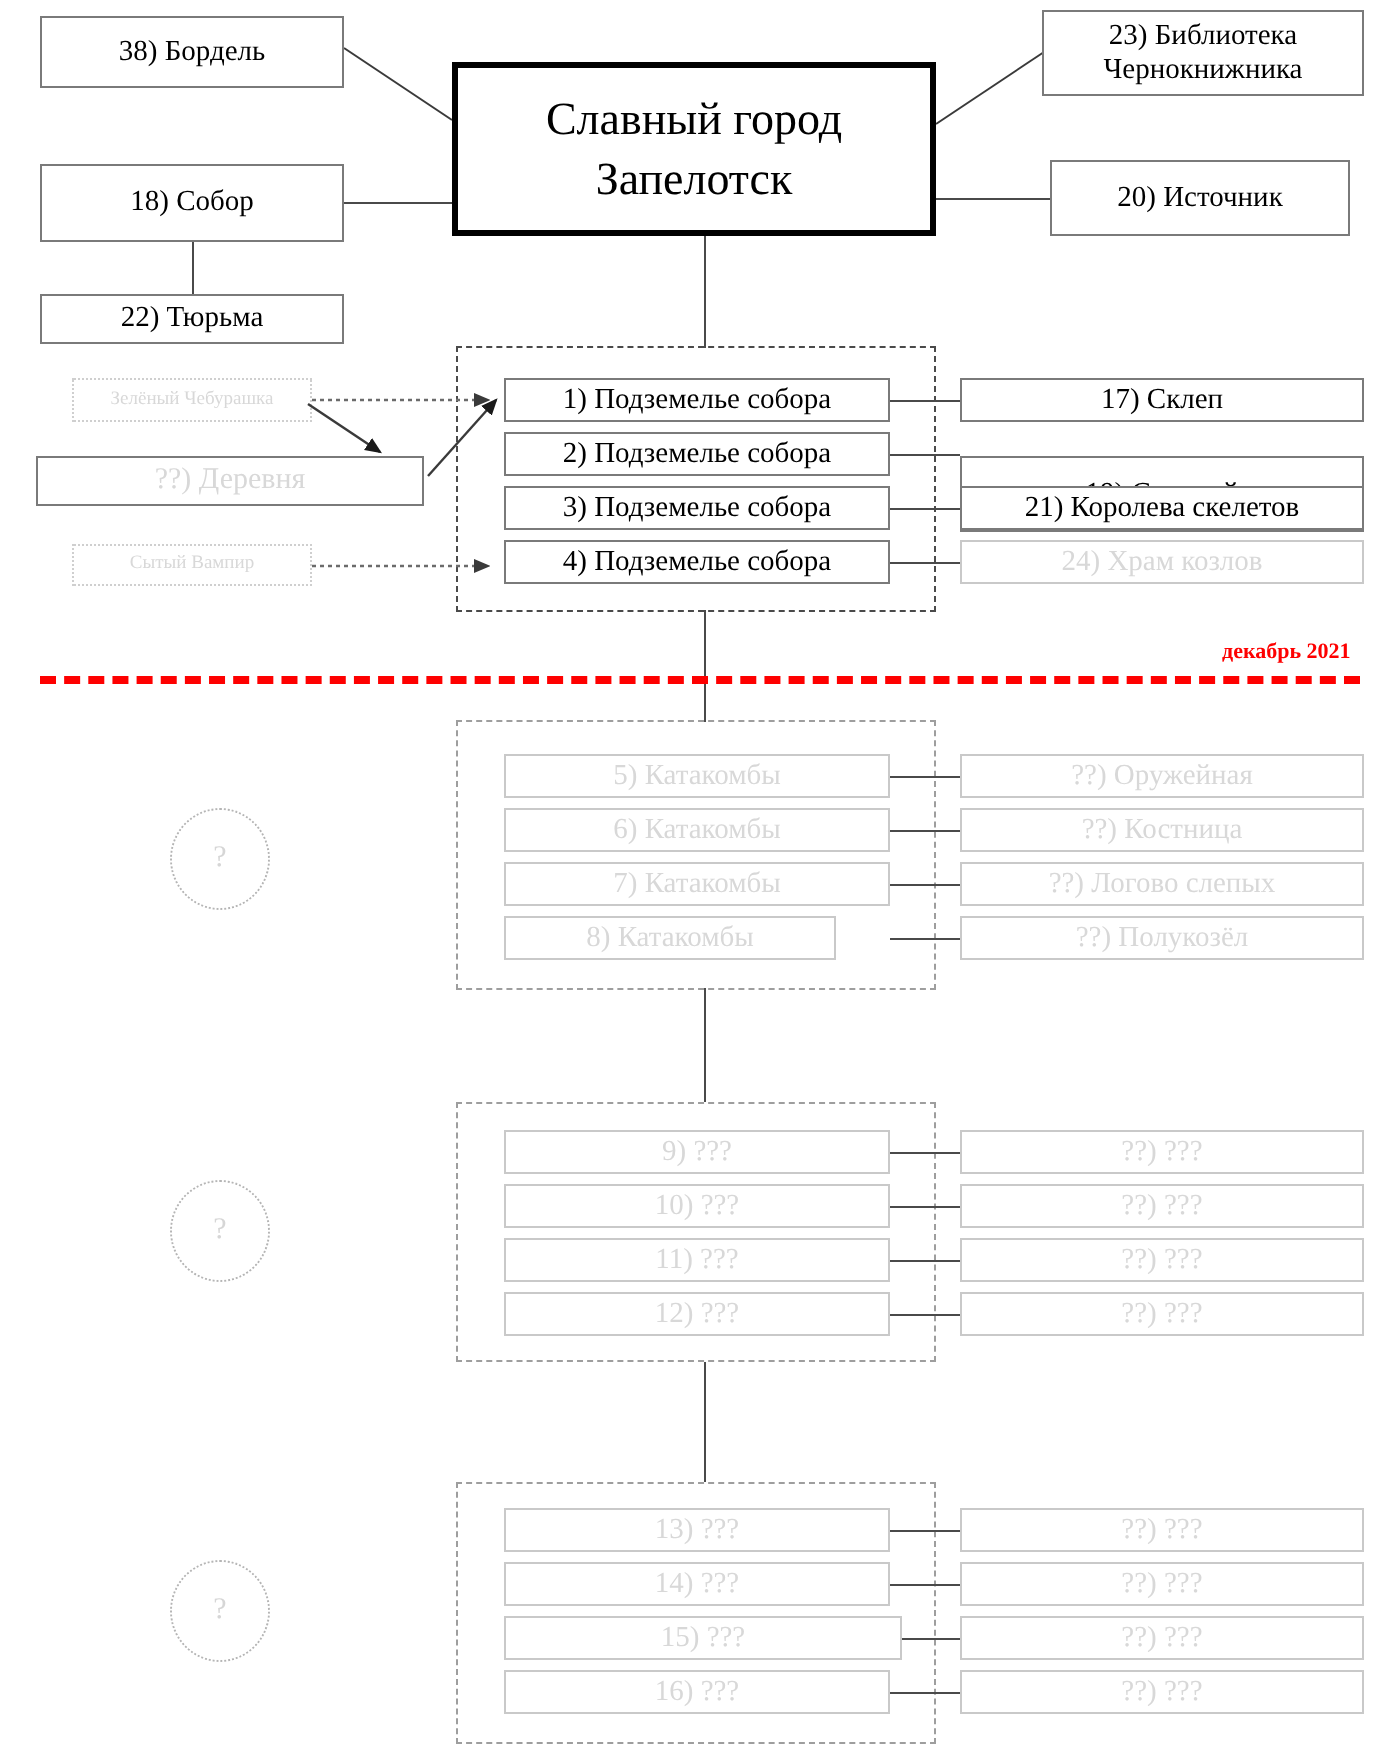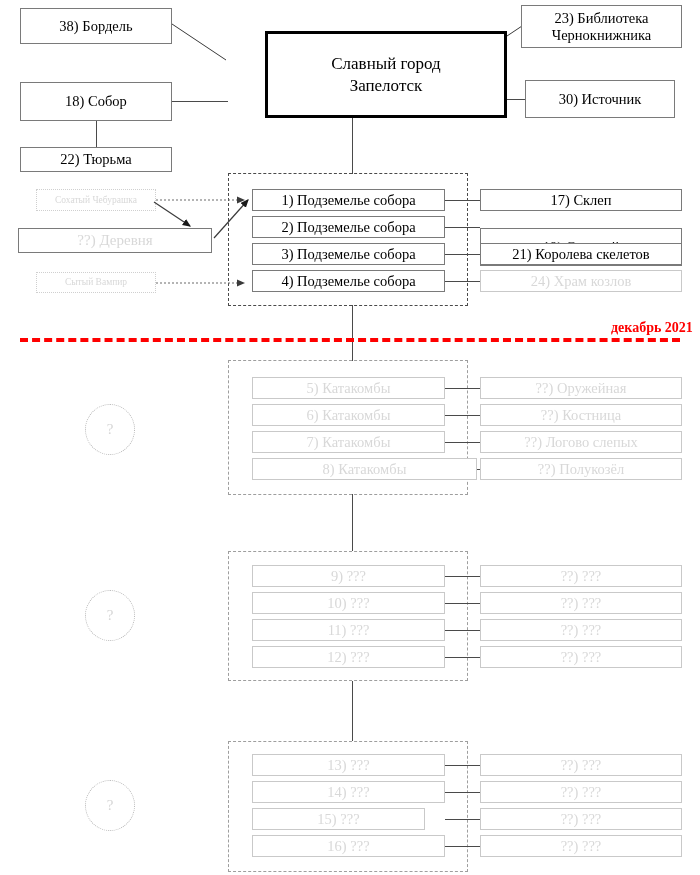"Славный город" .node.city { font-size: 17px -> 23px; margin-left: 39px -> none }
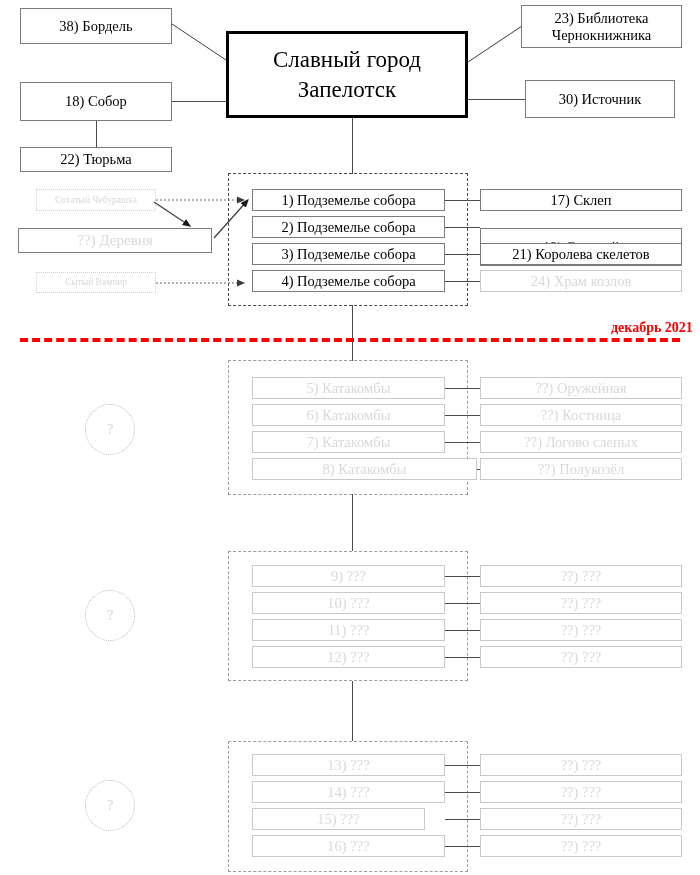"30) Источник" div.node { text: 30 -> 20 }
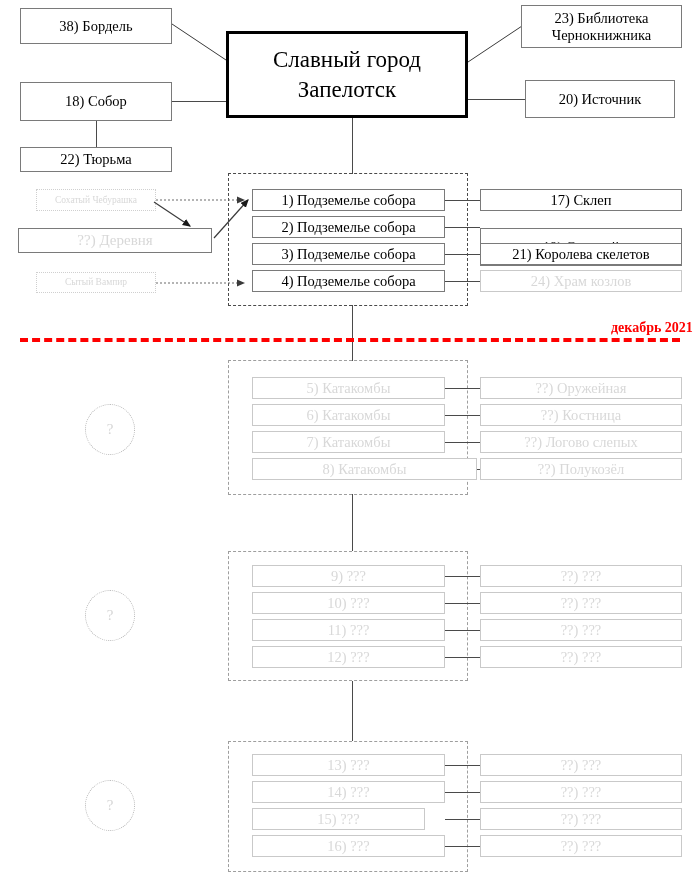"Сохатый Чебурашка" div.node { text: Сохатый -> Зелёный }
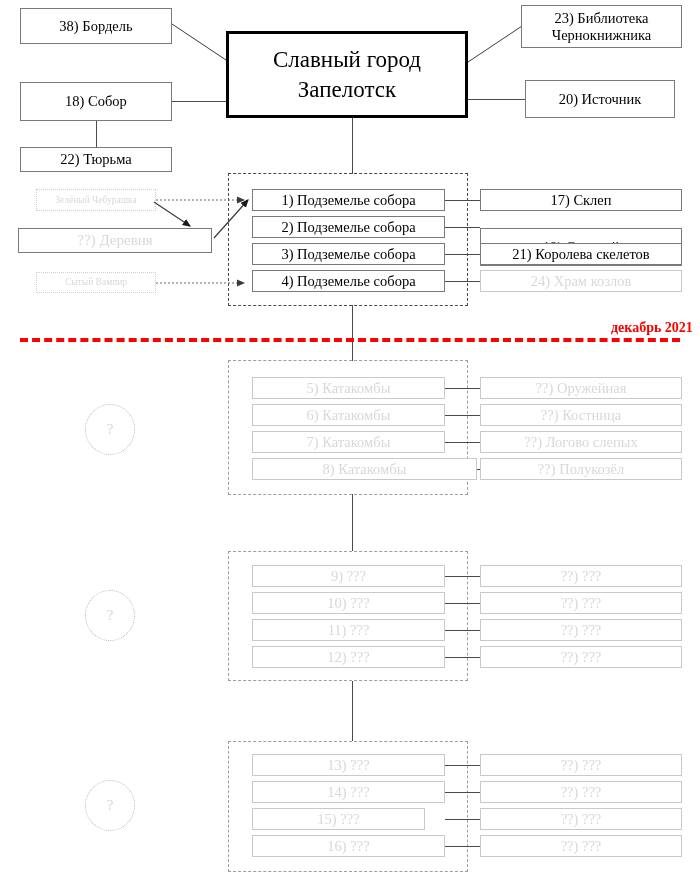"декабрь 2021" .timeline-label { font-size: 14px -> 11px }
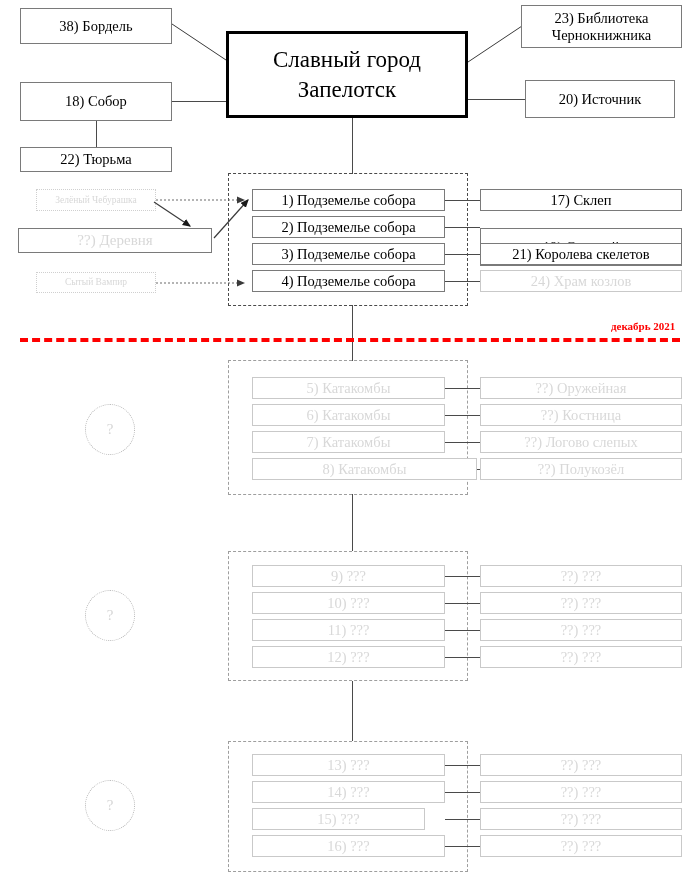"8) Катакомбы" div.node { width: 225px -> 166px }
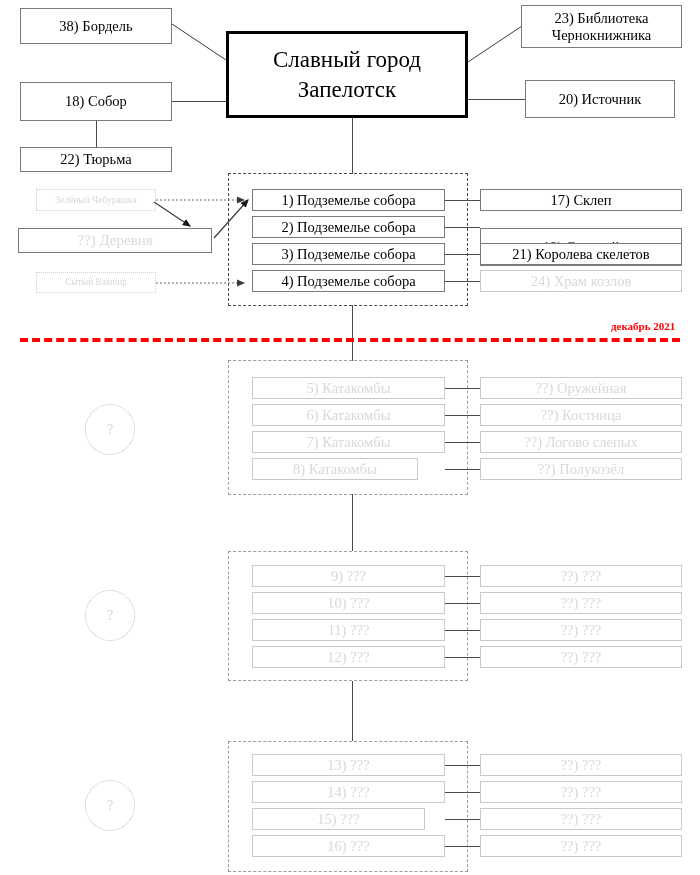"15) ???" div.node { width: 173px -> 199px }
